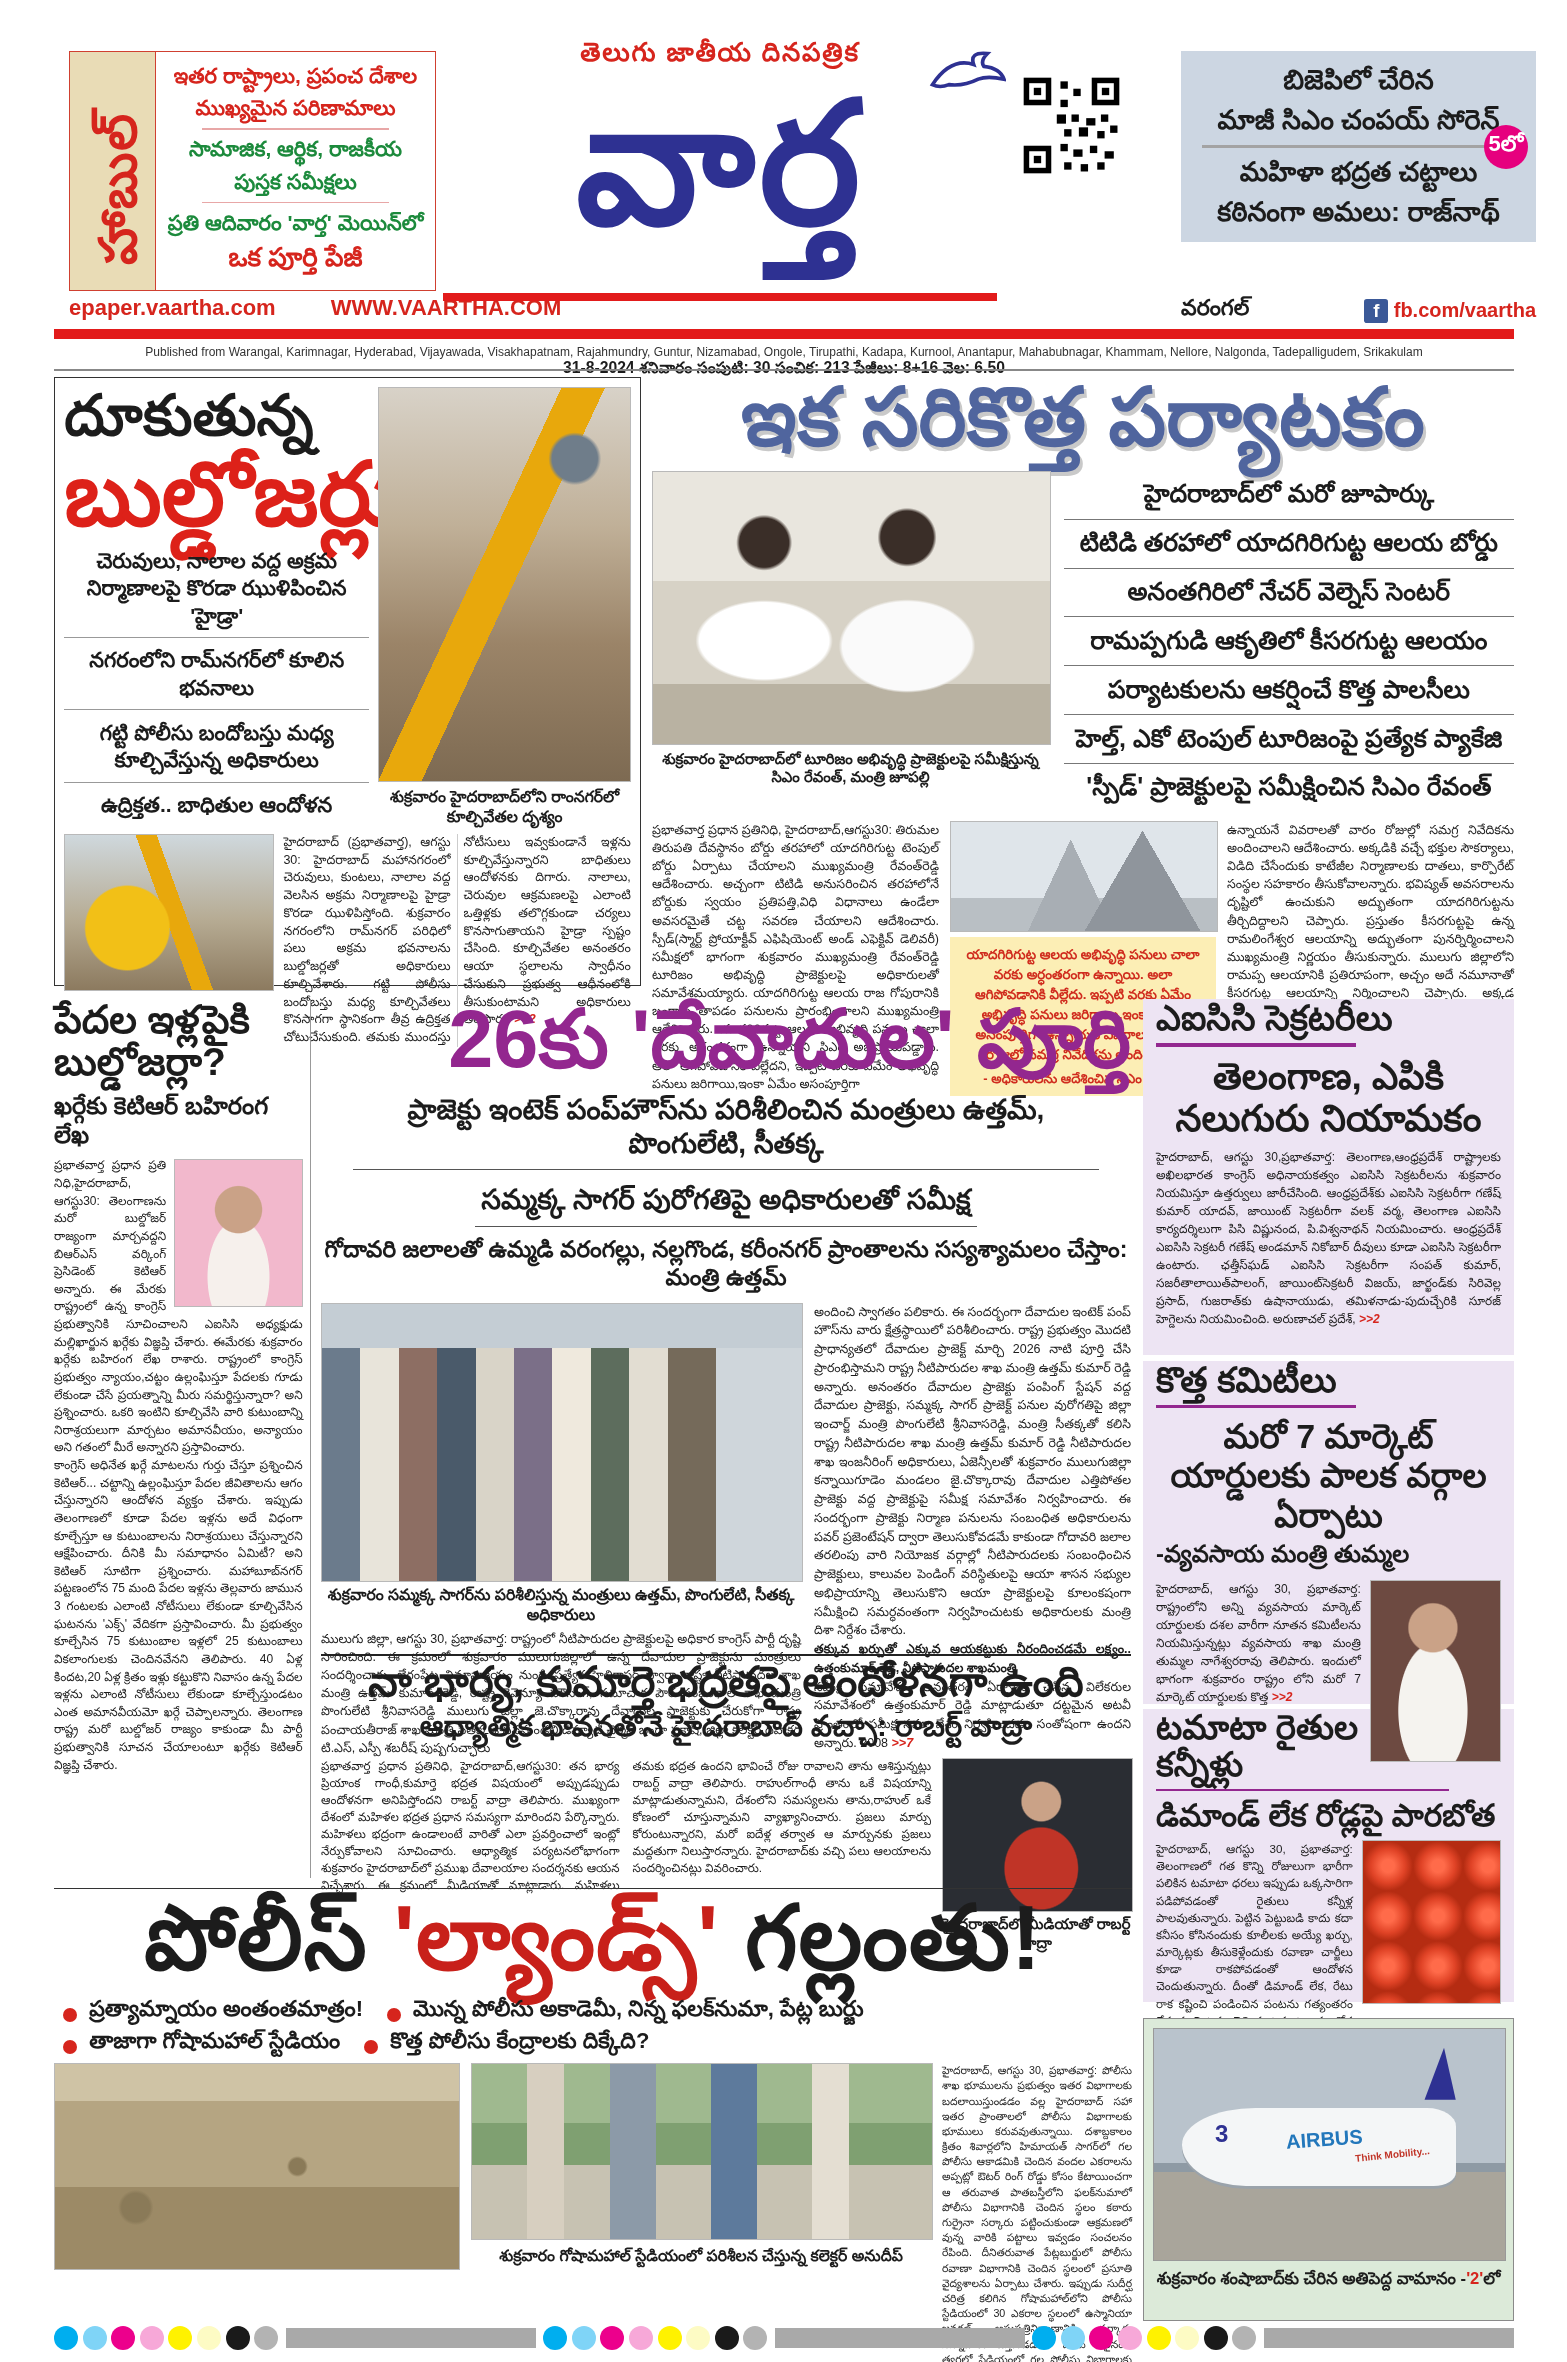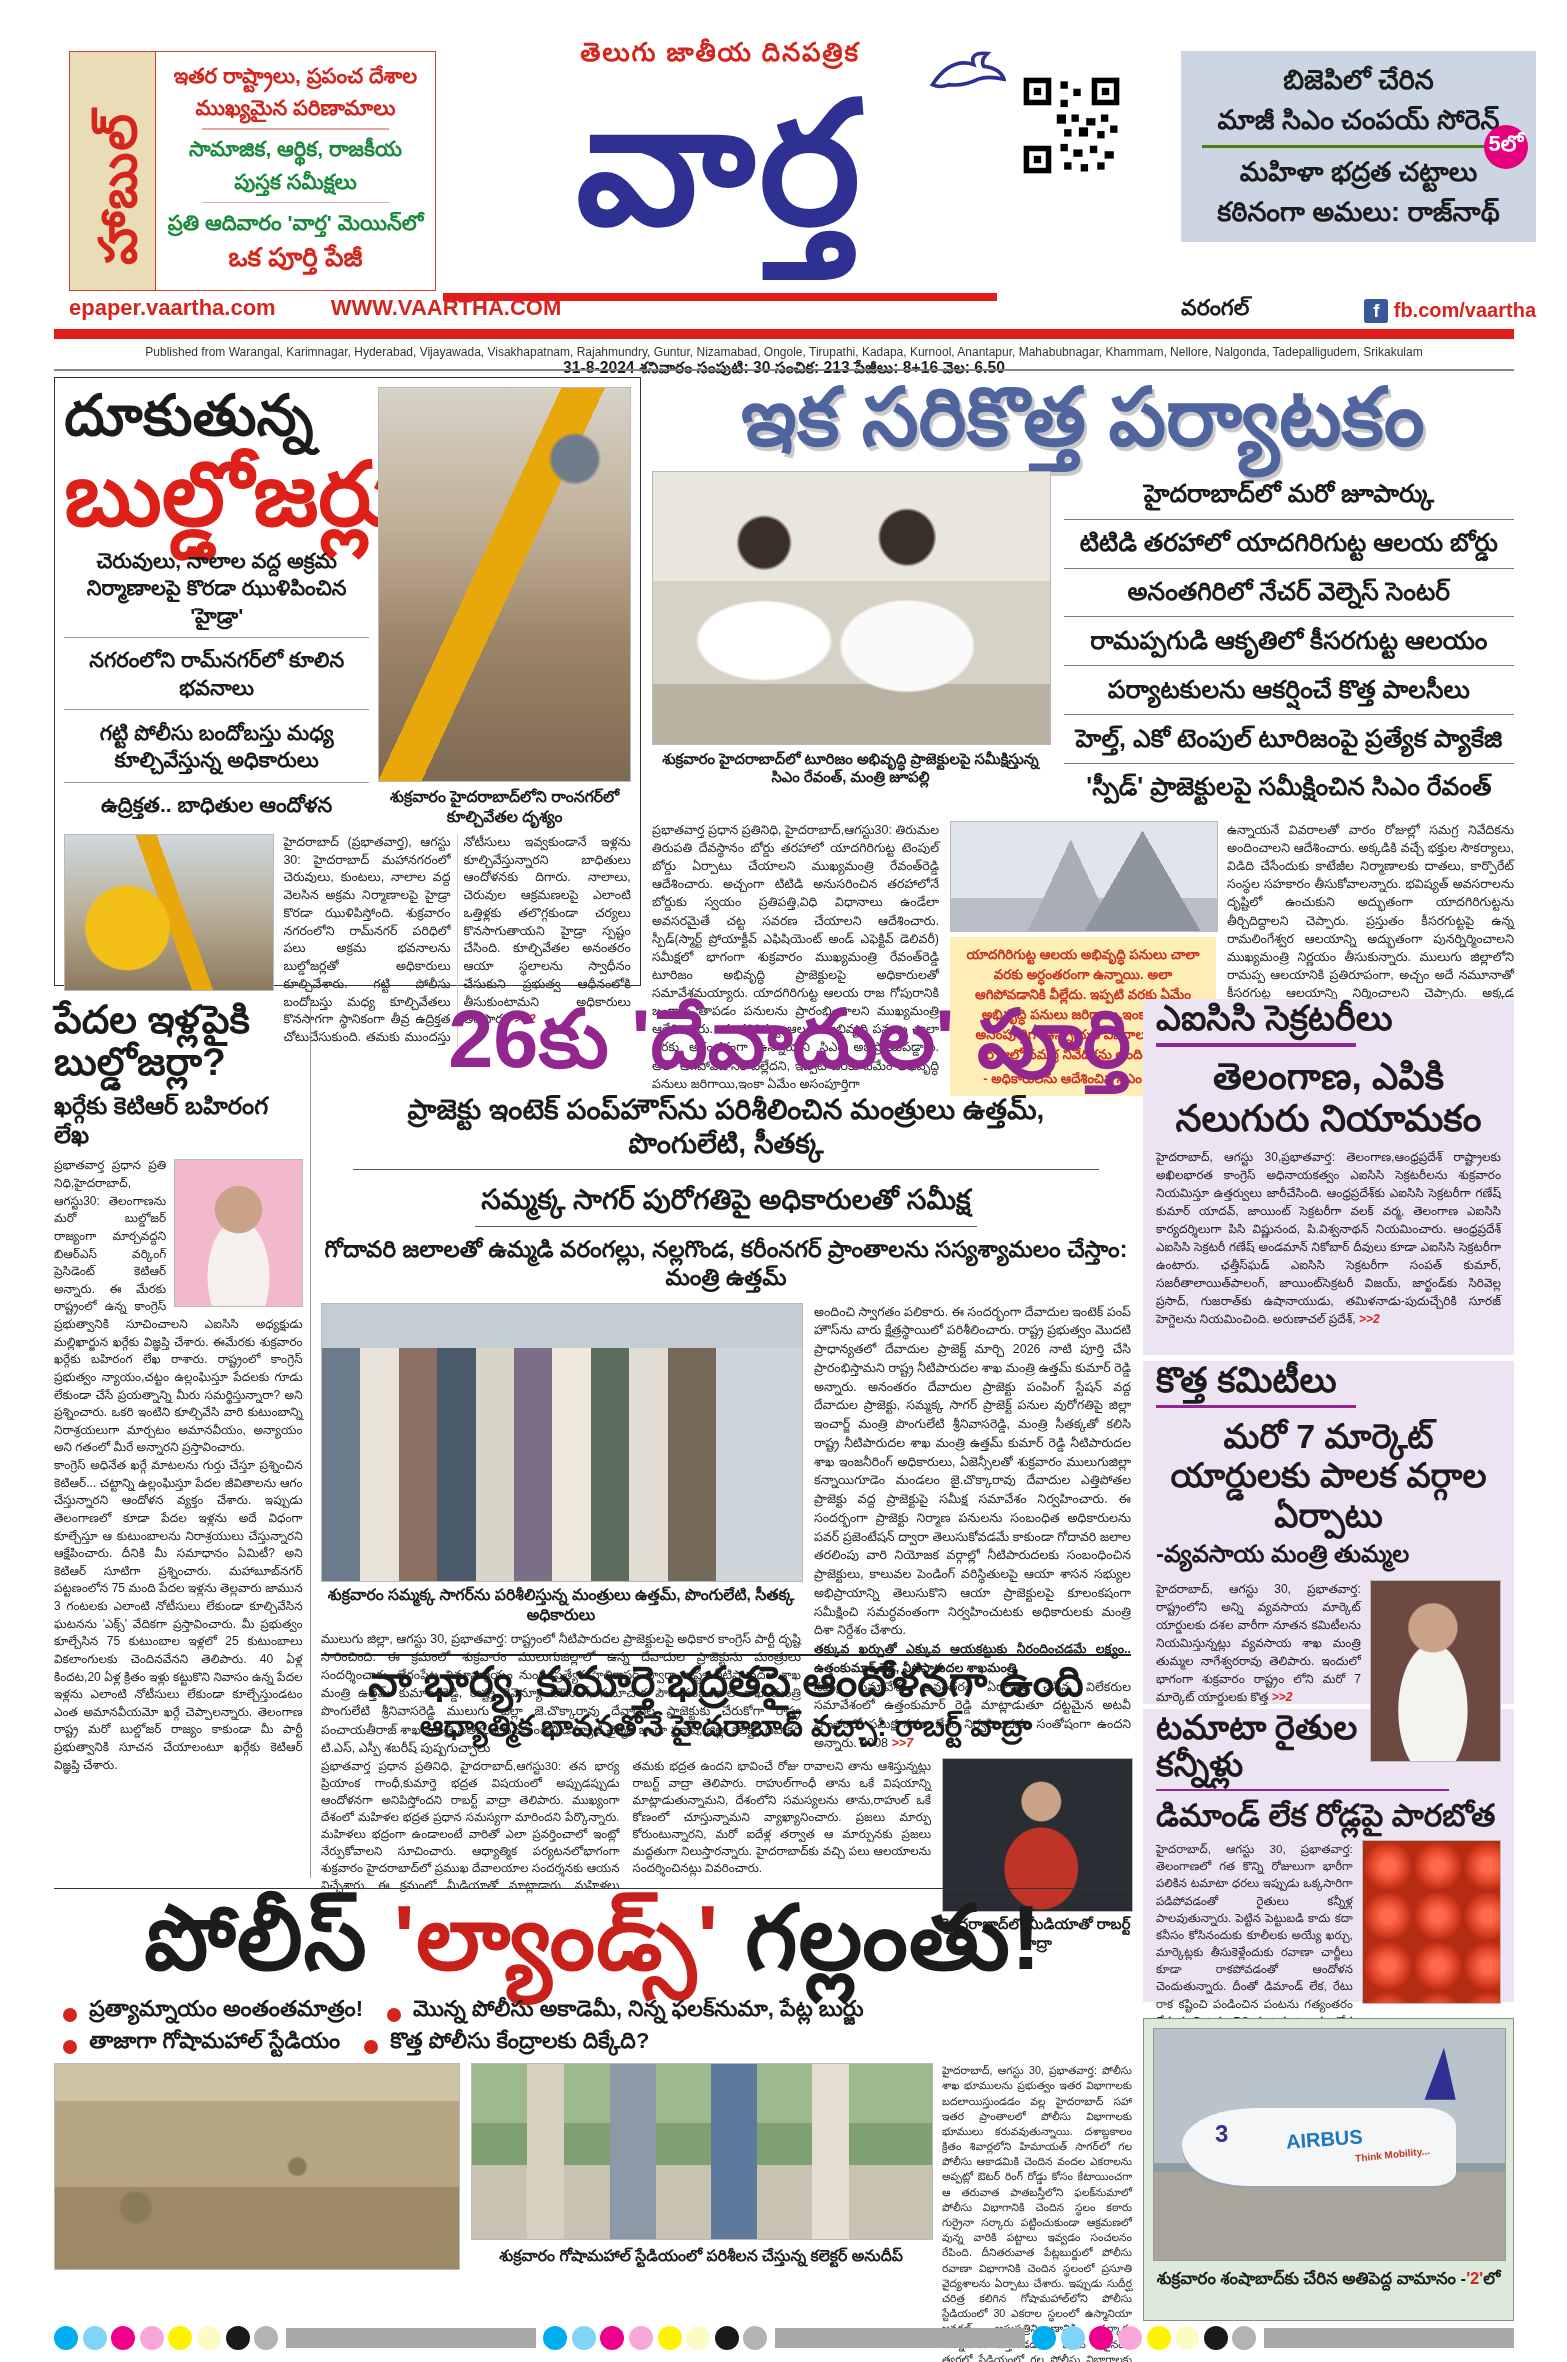"5లో" #tr-rule { background: #4d7c0f -> #a3a3a3 }
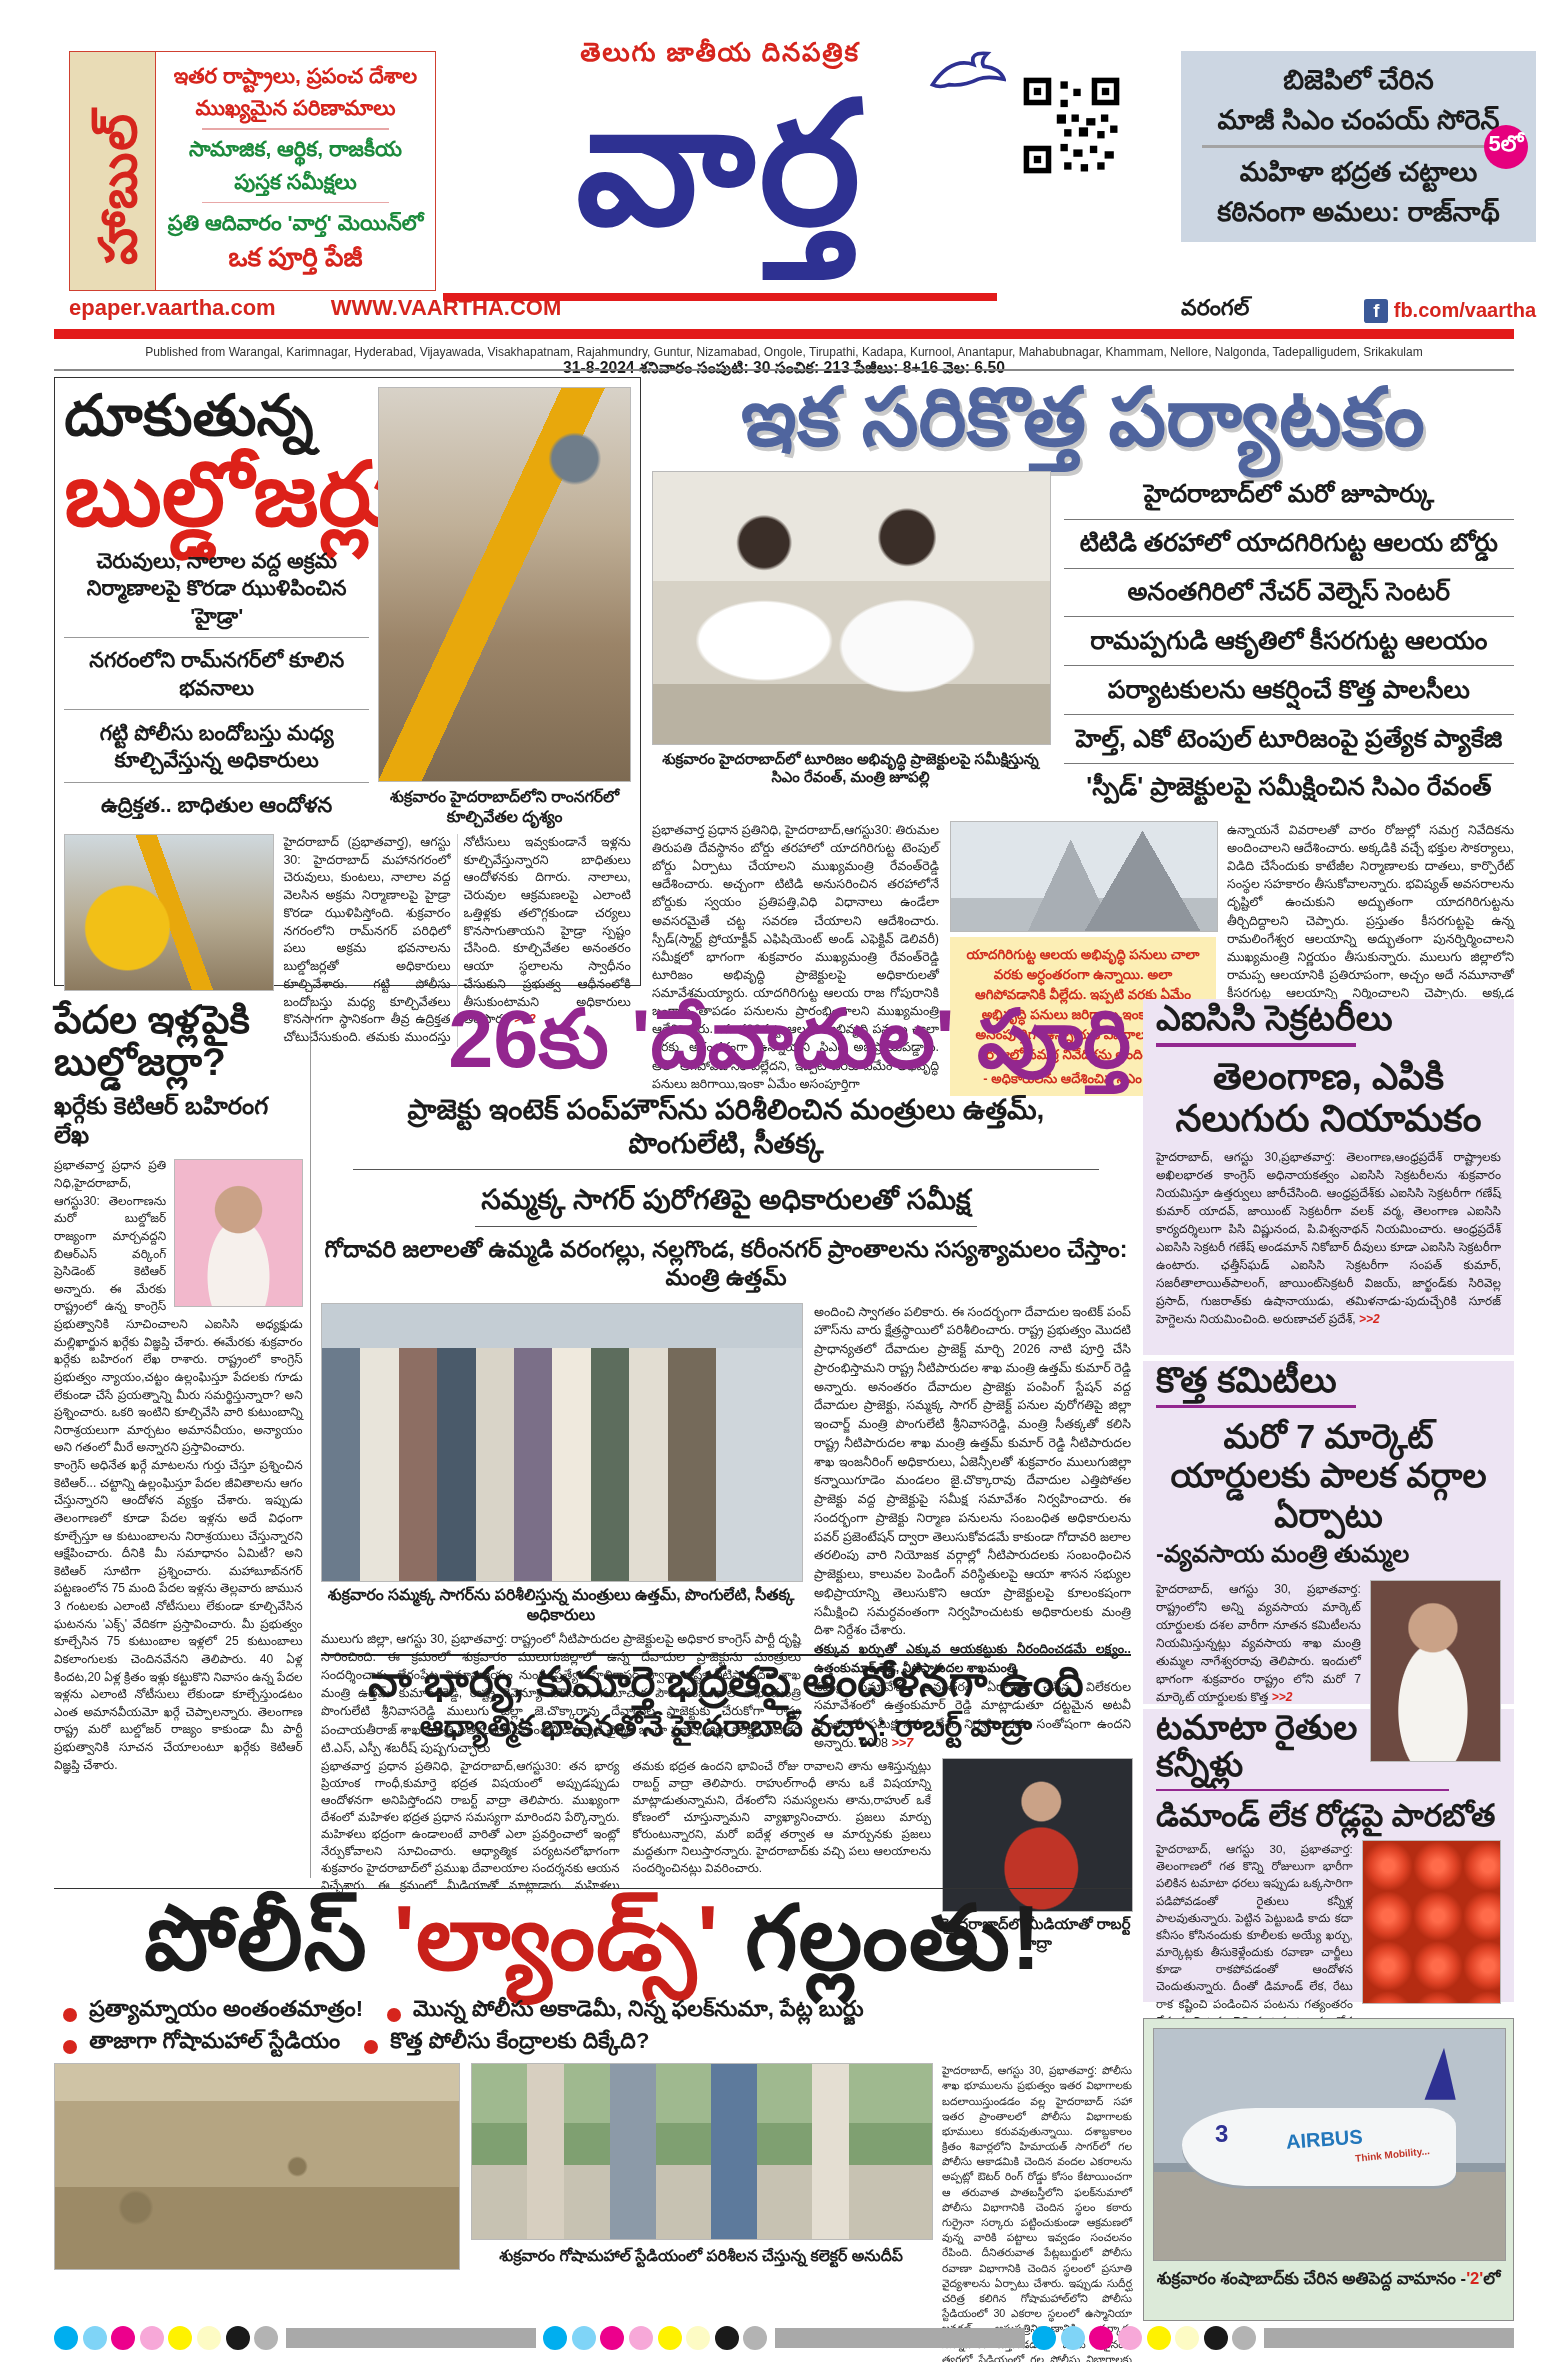"టమాటా రైతుల కన్నీళ్లు" #side-c .head { font-family: Liberation Serif, serif -> none }
